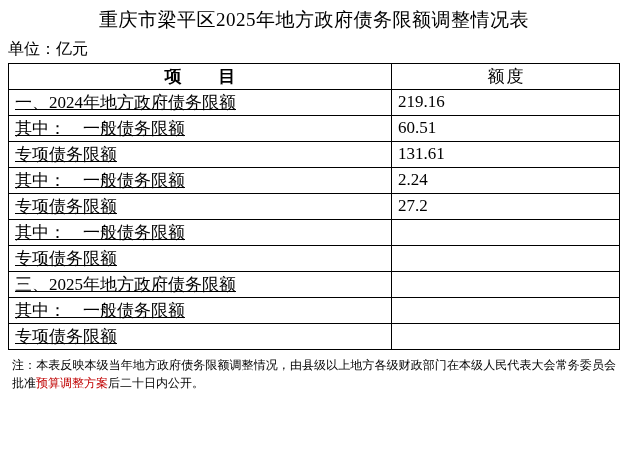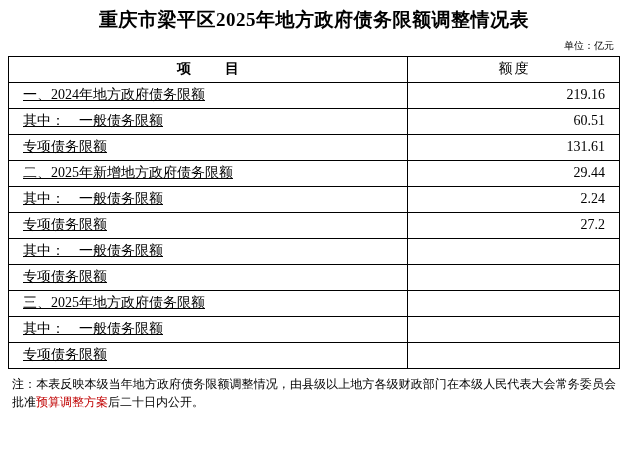"重庆市梁平区2025年地方政府债务限额调整情况表" .doc-title { font-weight: bold -> normal }
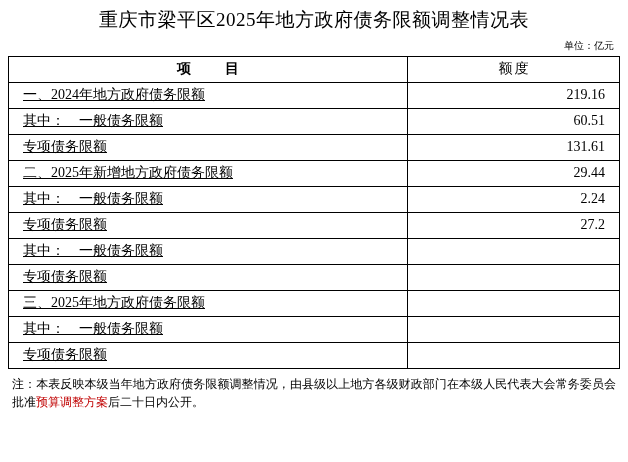"单位：亿元" .unit-line { font-size: 10px -> 16px; text-align: right -> none }
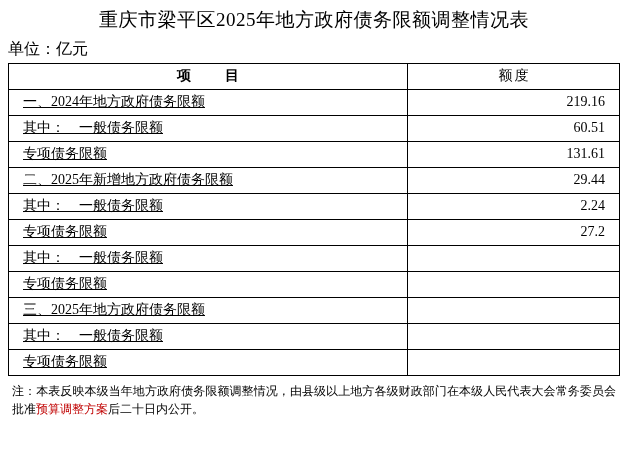"项 目" table.main td, table.main th { font-size: 14px -> 17px; padding: 0 14px -> 0 6px }
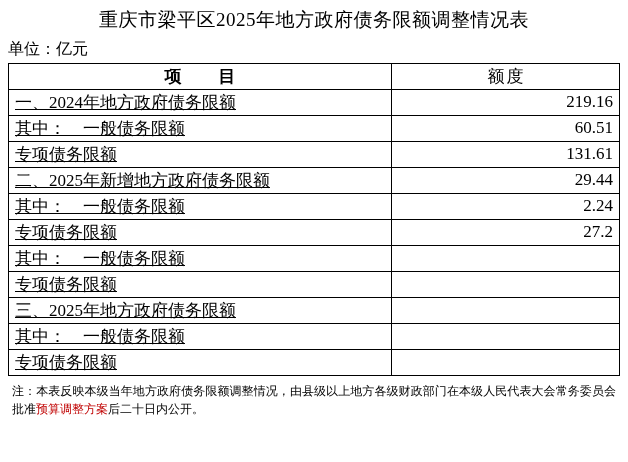"219.16" td.amount { text-align: right -> left }
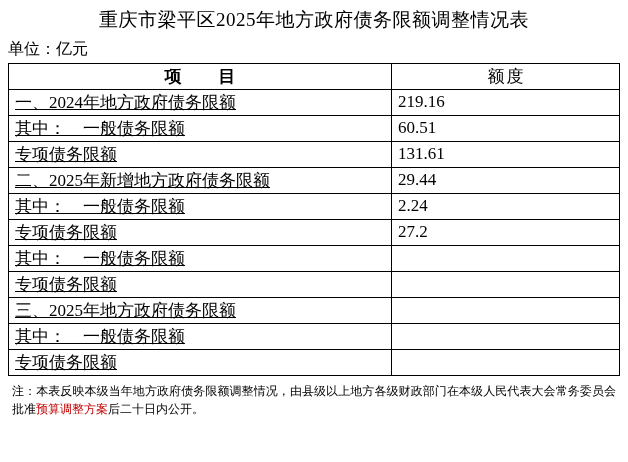"二、2025年新增地方政府债务限额" tr { html: <tr> <td>二、2025年新增地方政府债务限额</td> <td>29.44</td> </tr> -> none }
